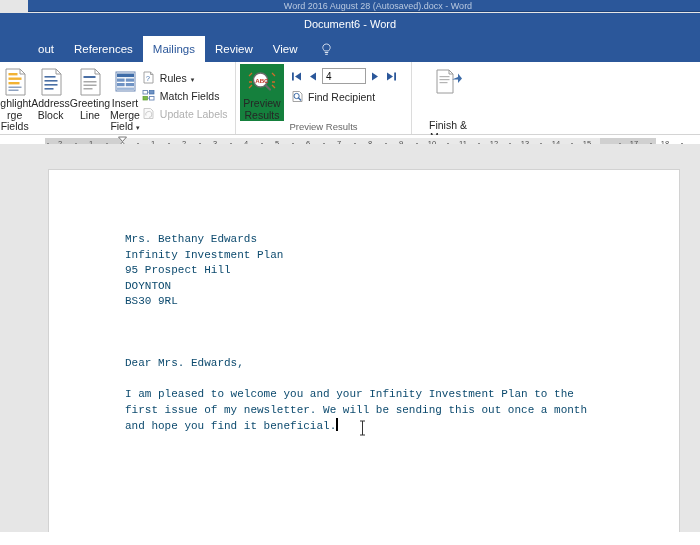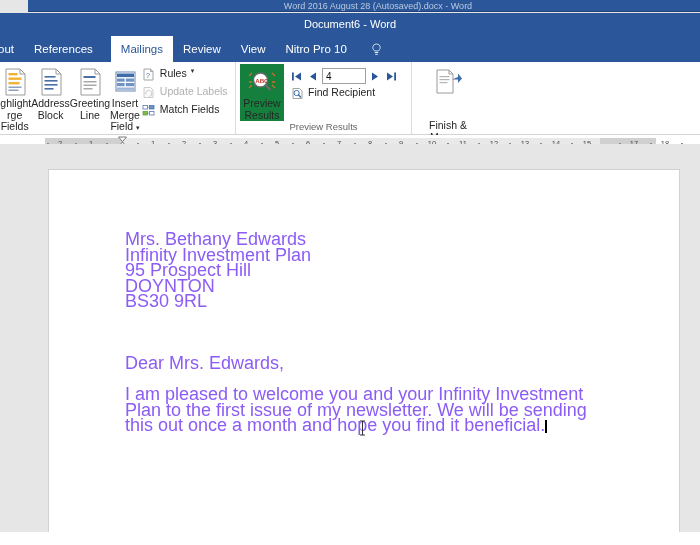"out" .tabstrip { padding-left: none -> 40px }
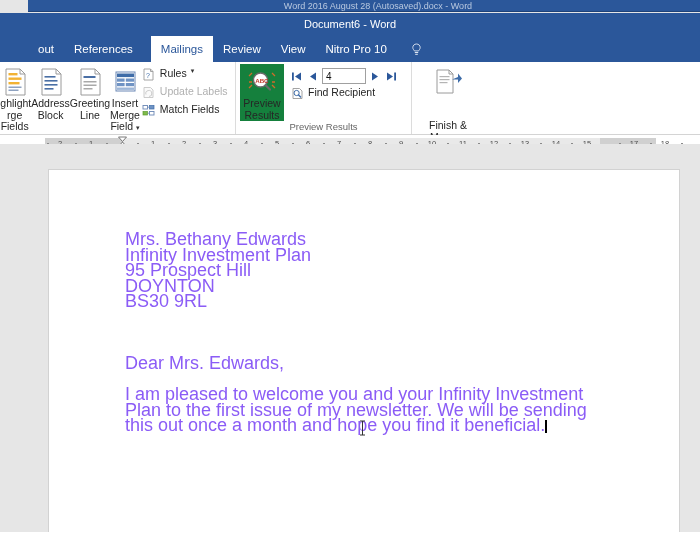"Mailings" .tab.active { margin-left: 8px -> none }
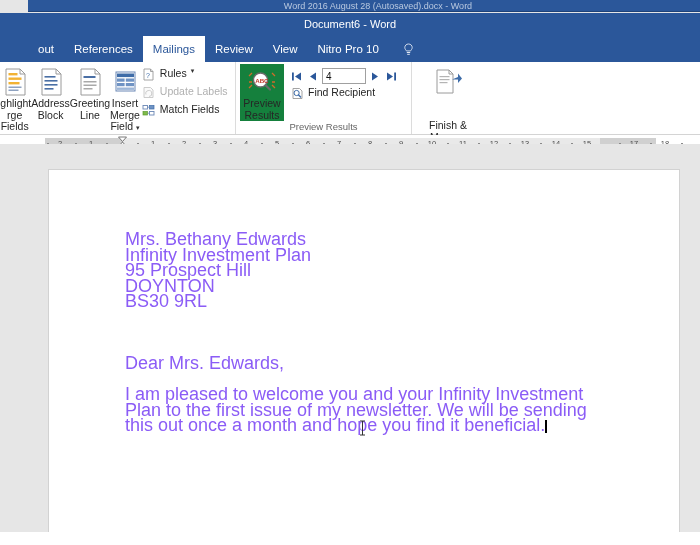"Nitro Pro 10" div.tab { html: <div>Nitro Pro 10</div> -> none }
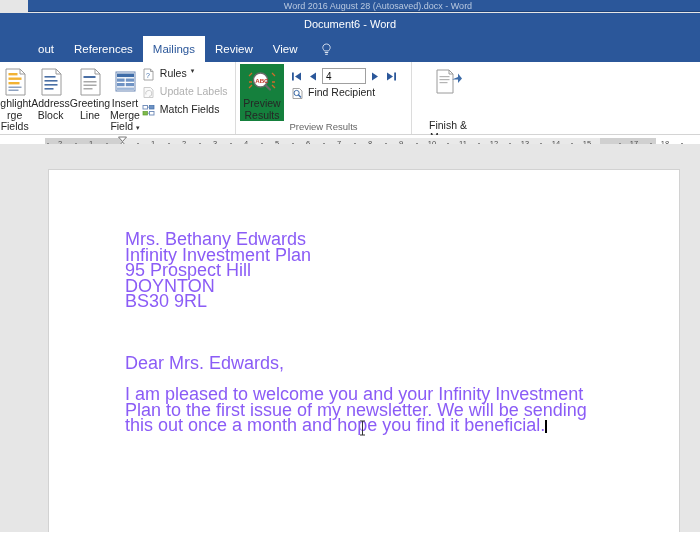"Rules" .smallbtn { align-items: flex-start -> flex-end }
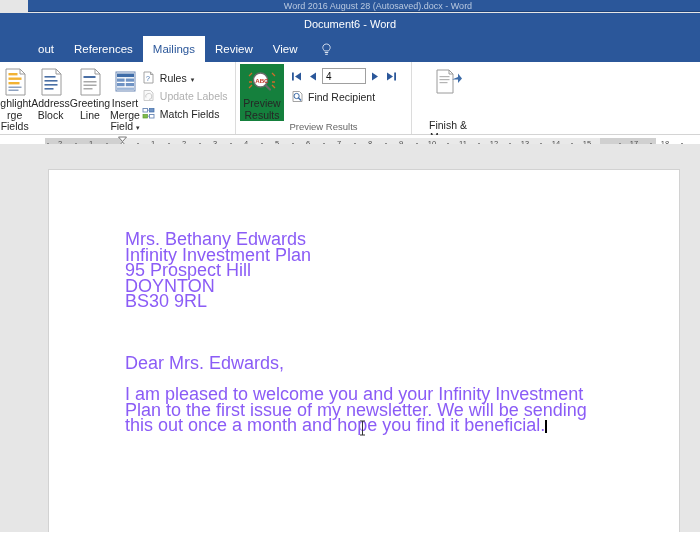"Update Labels" div.smallbtn { order: before "Match Fields" -> after "Match Fields" }
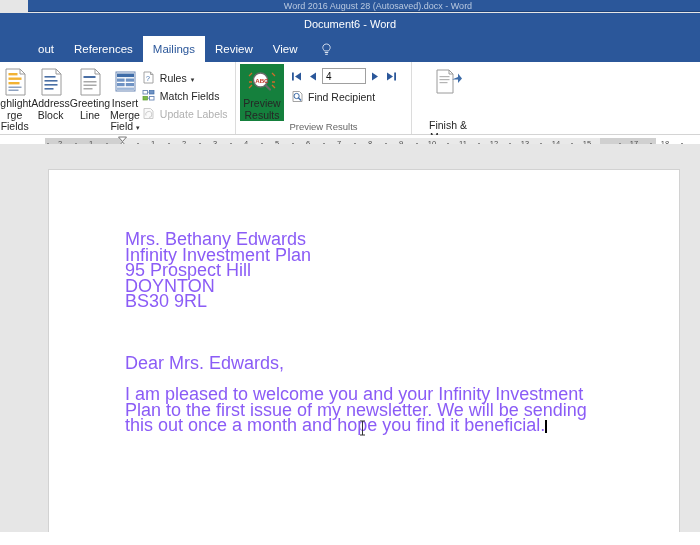"Mrs. Bethany Edwards" .doc-text { color: #8b5cf6 -> #0c4a6e; font-family: Liberation Sans, sans-serif -> Liberation Mono, monospace; font-size: 18px -> 11px }
